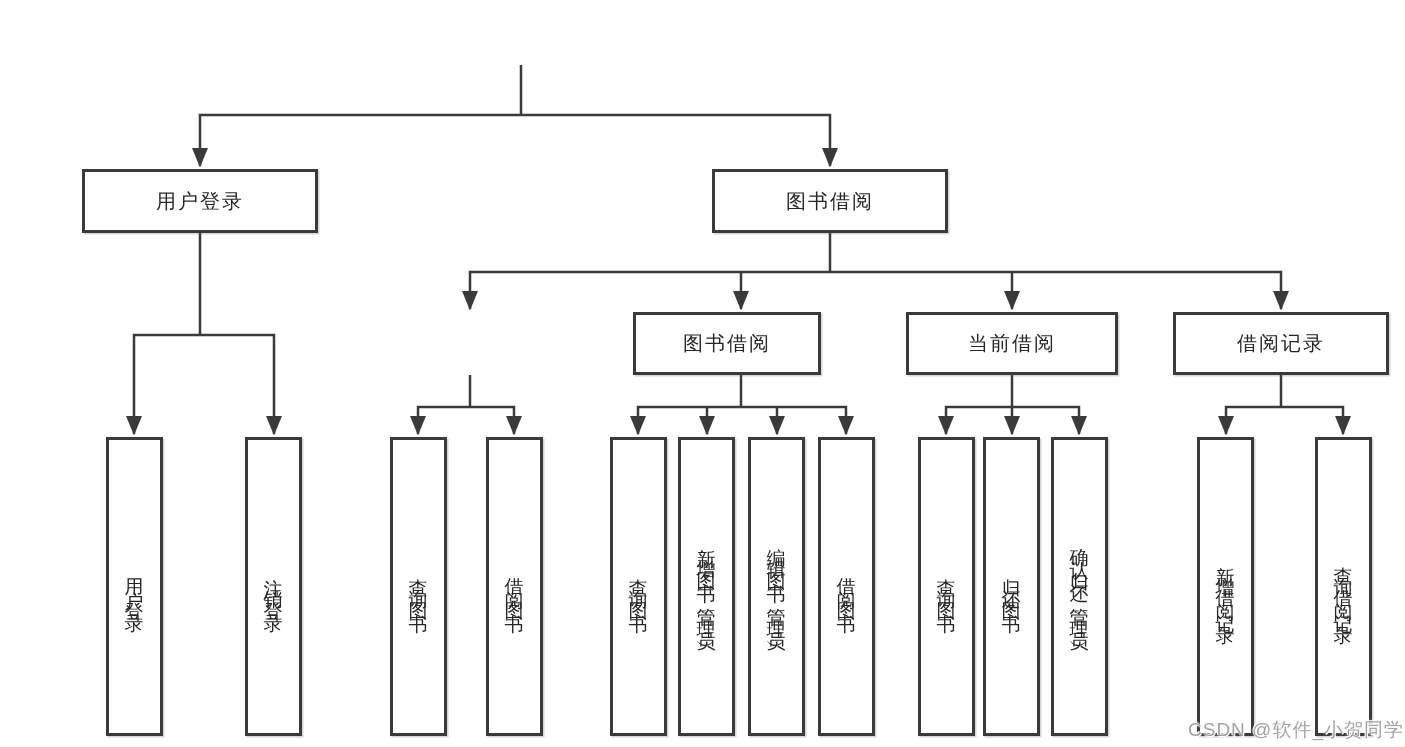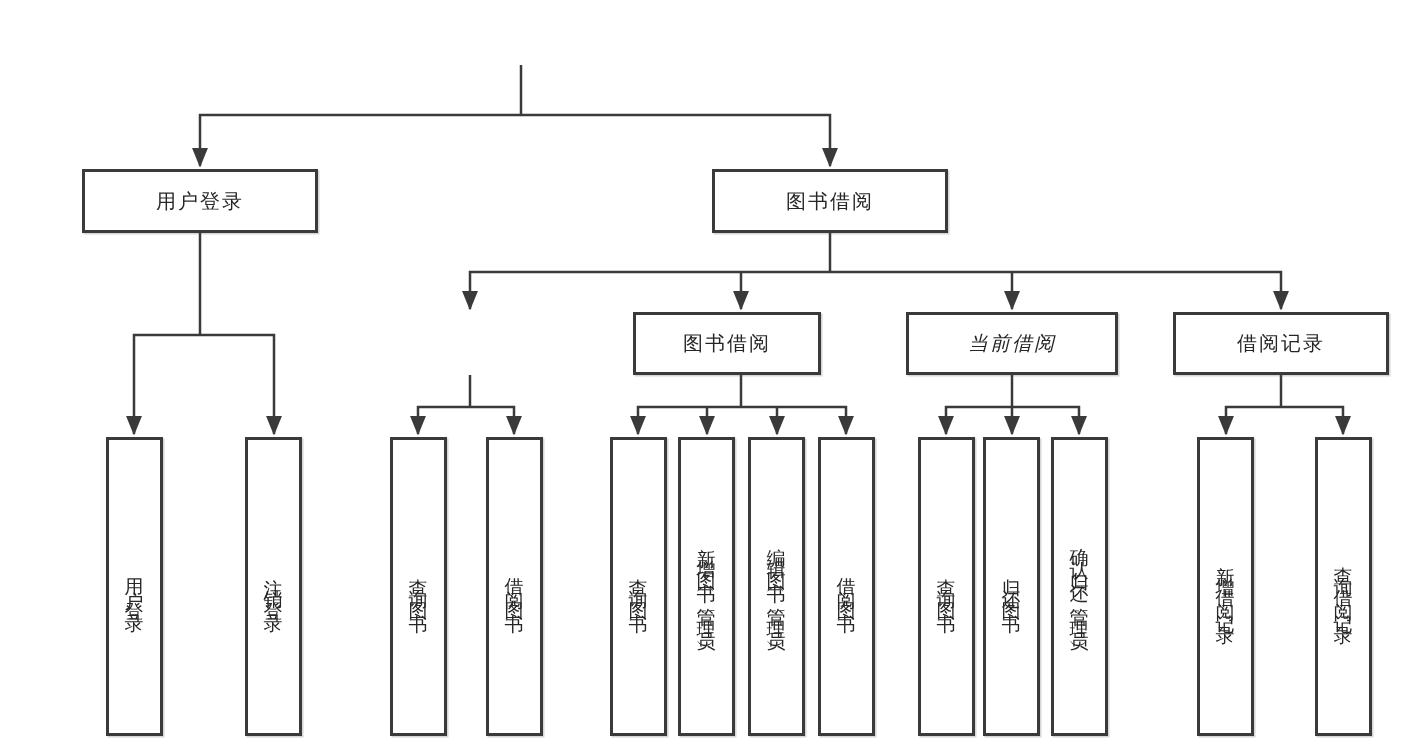"当前借阅" #n-current { font-style: italic -> none }
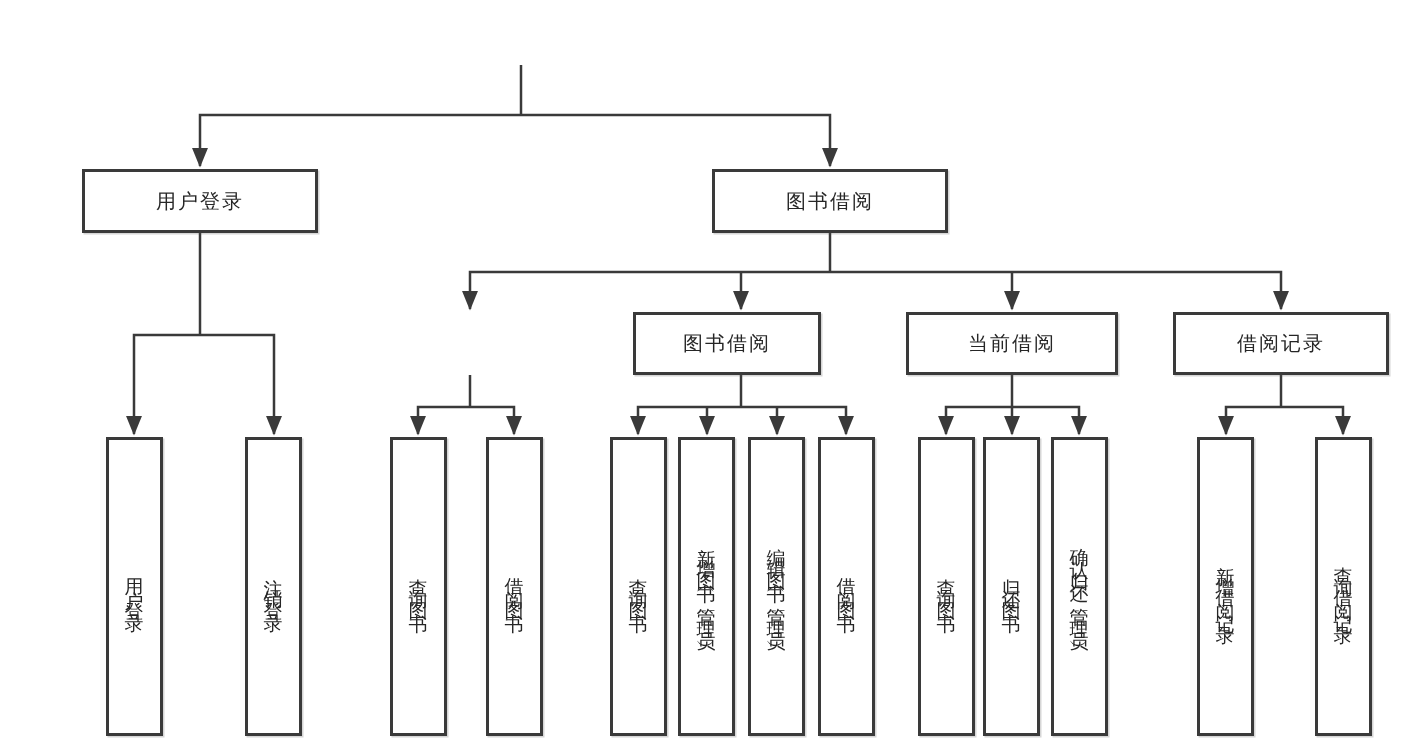"CSDN @软件_小贺同学" div { html: none -> <div>CSDN @软件_小贺同学</div> }
